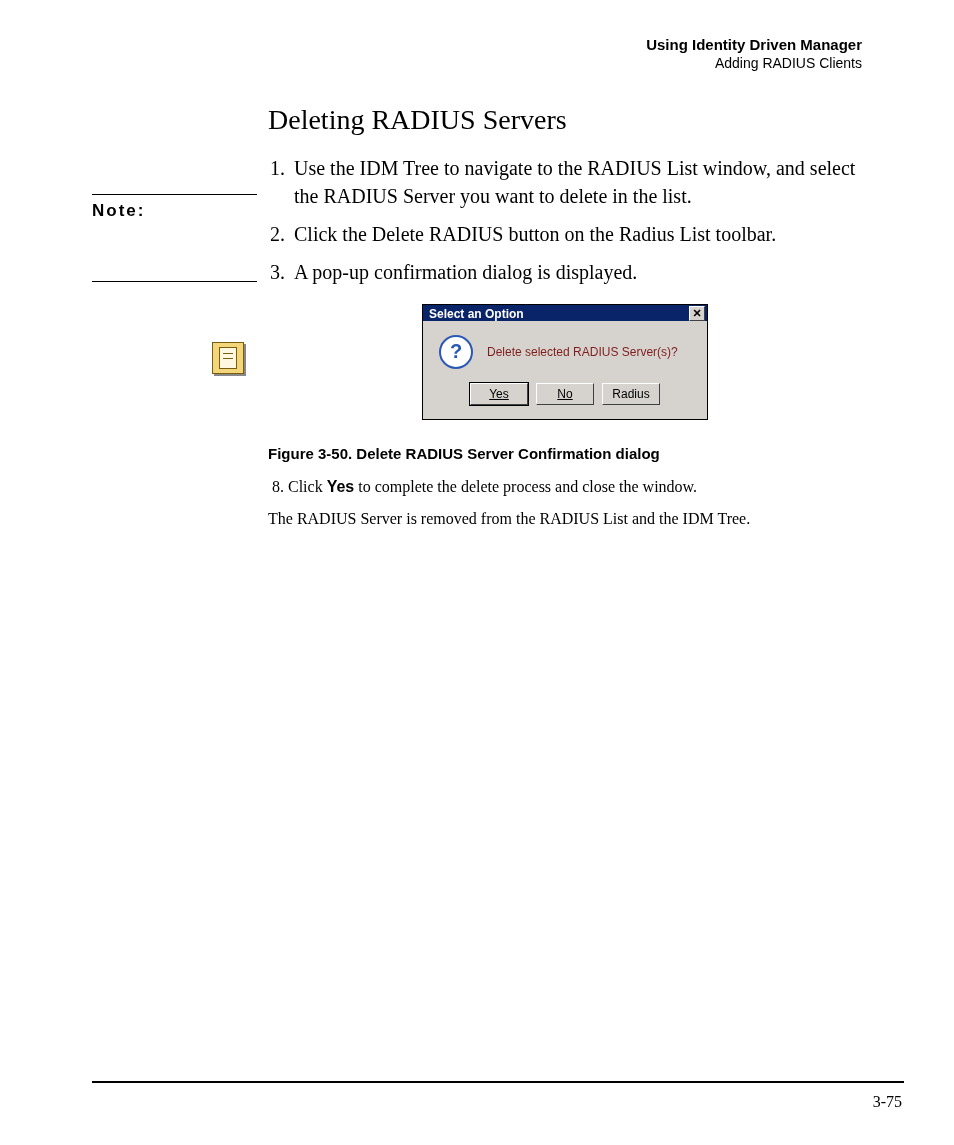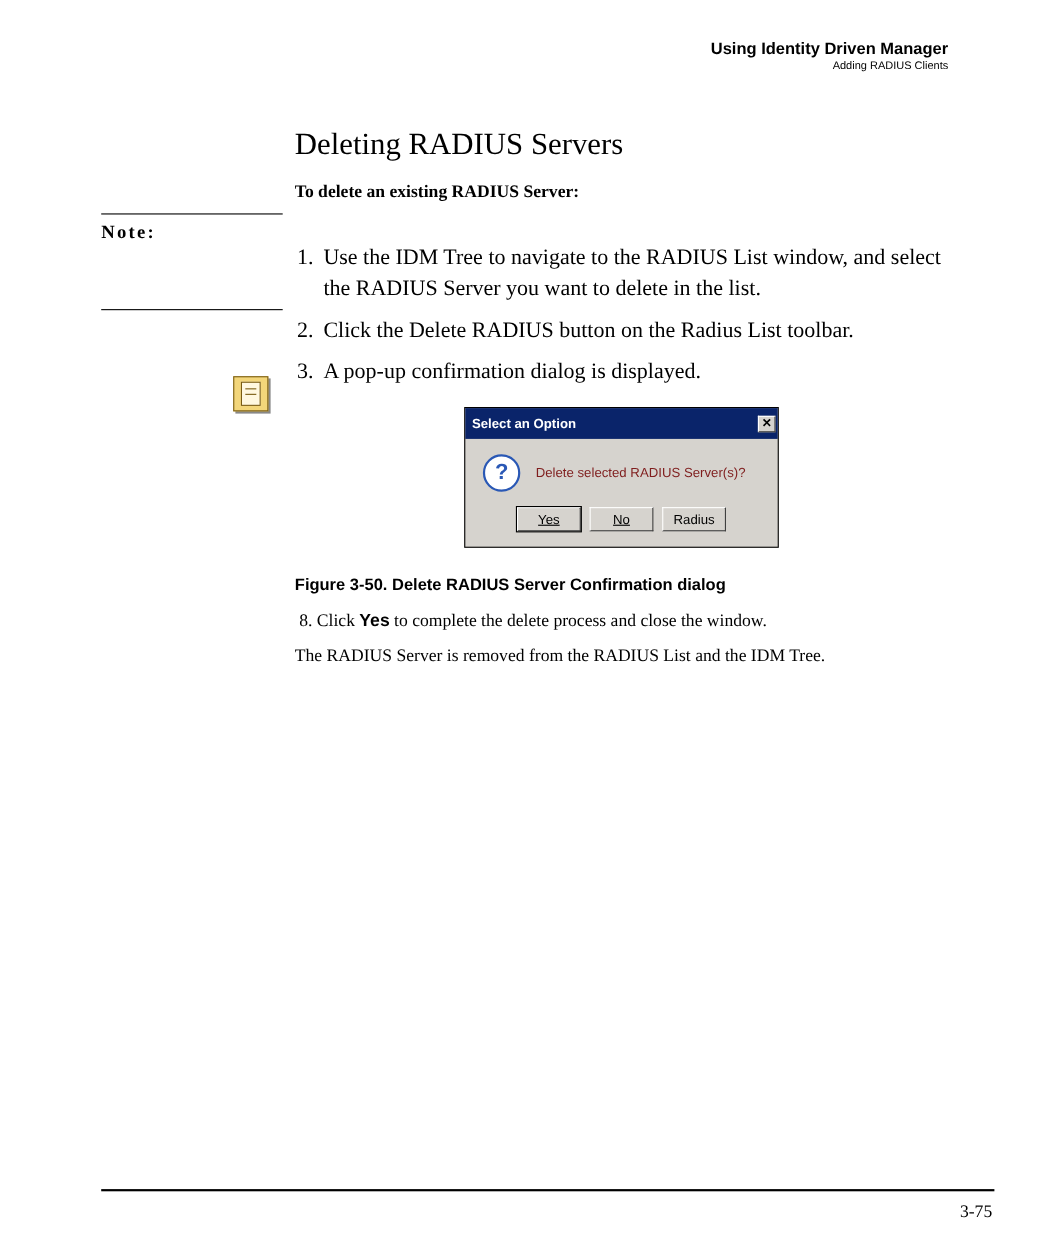"Adding RADIUS Clients" .running-head .rh2 { font-size: 10px -> 14px }
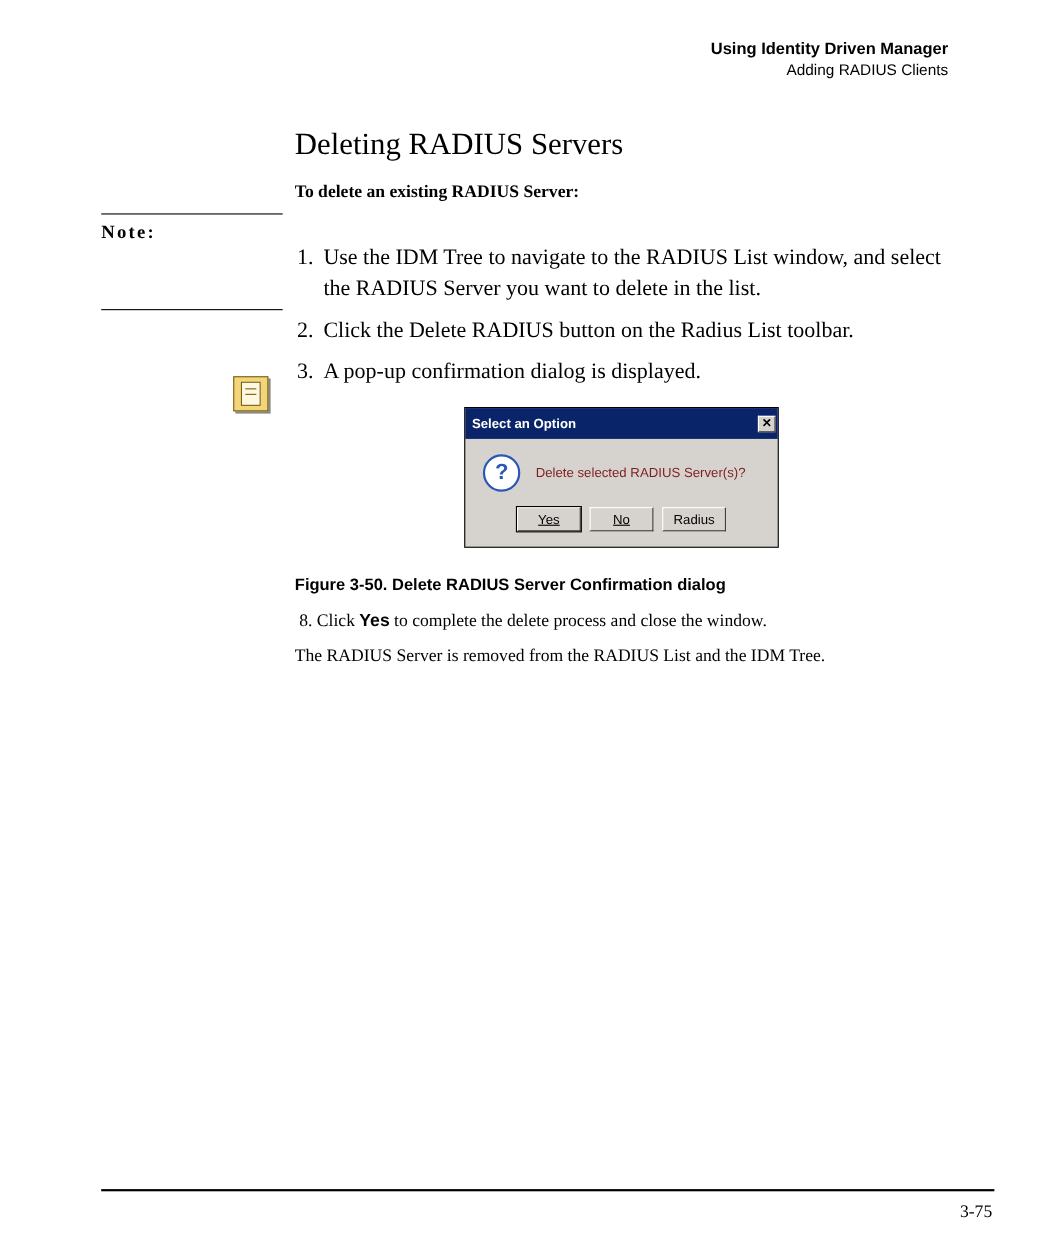"Deleting RADIUS Servers" .content { top: 116px -> 104px }
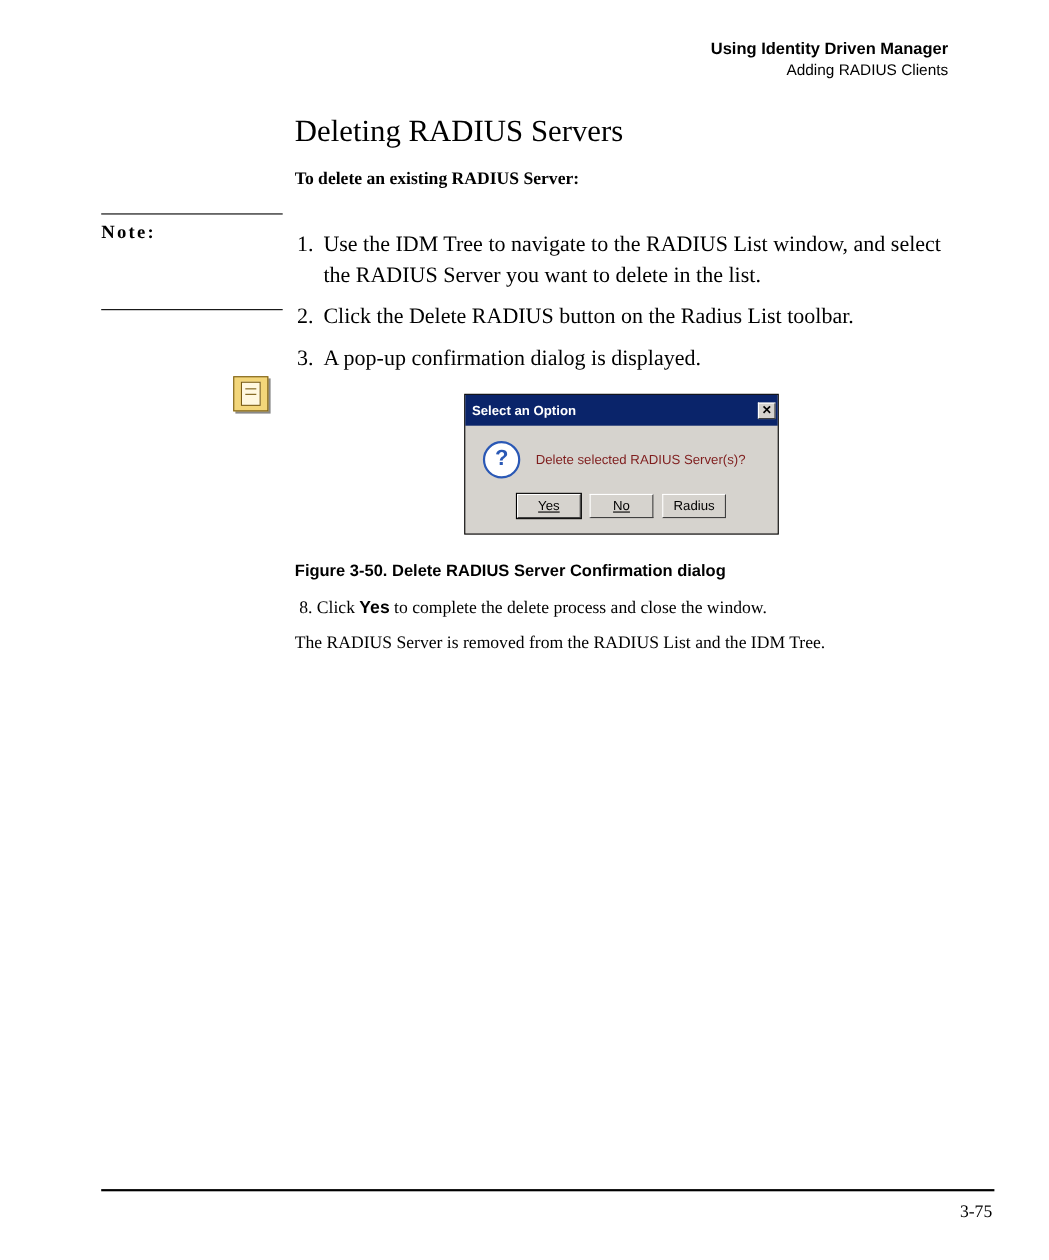"To delete an existing RADIUS" p.lead { html: <p>To delete an existing RADIUS Server:</p> -> none }
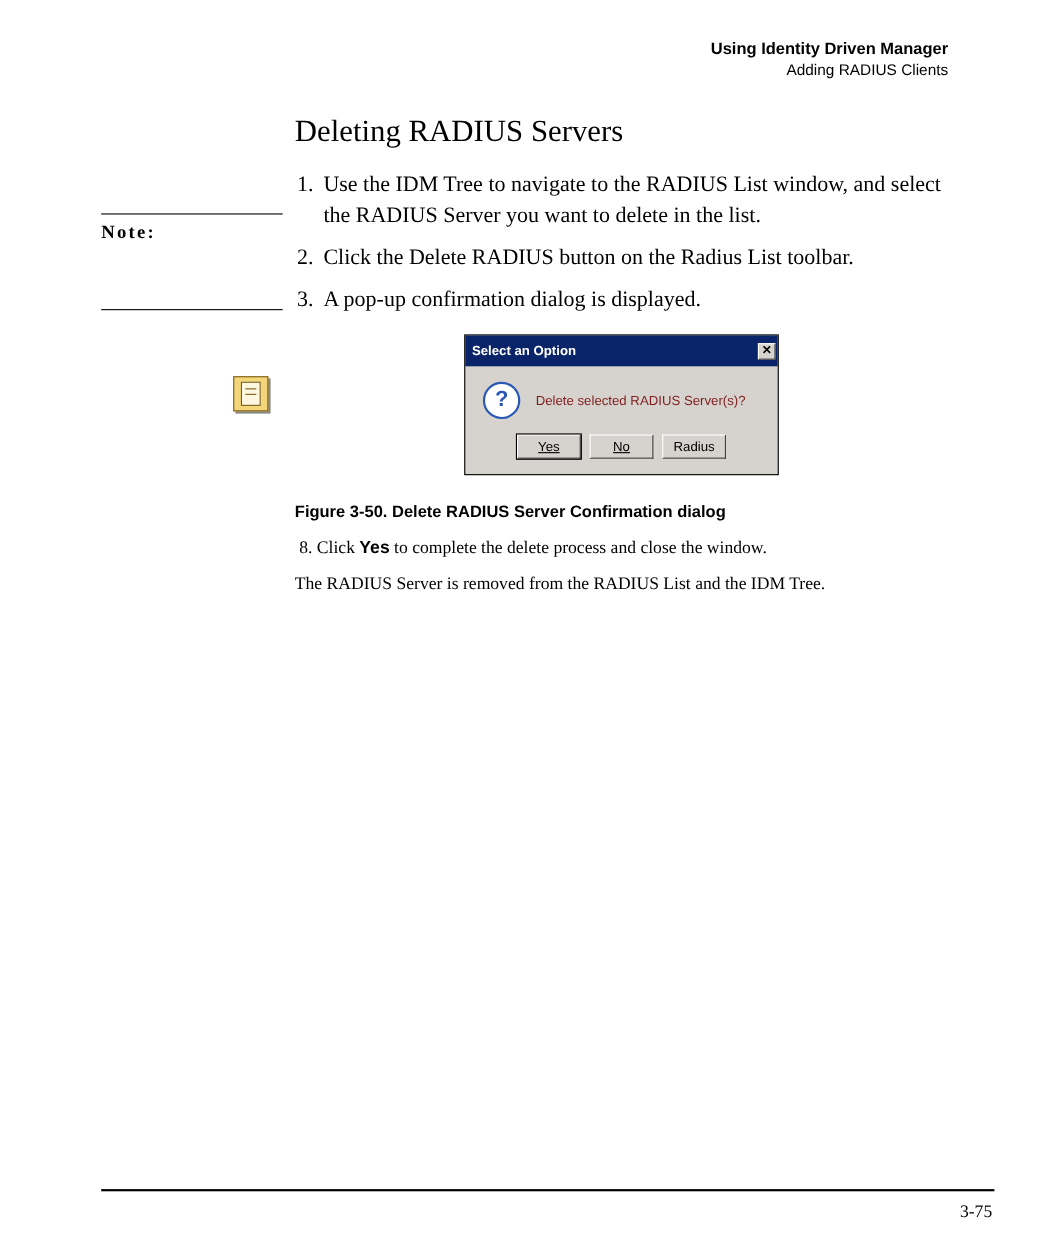"Note:" .note-label { font-family: Liberation Serif, serif -> Liberation Sans, sans-serif }
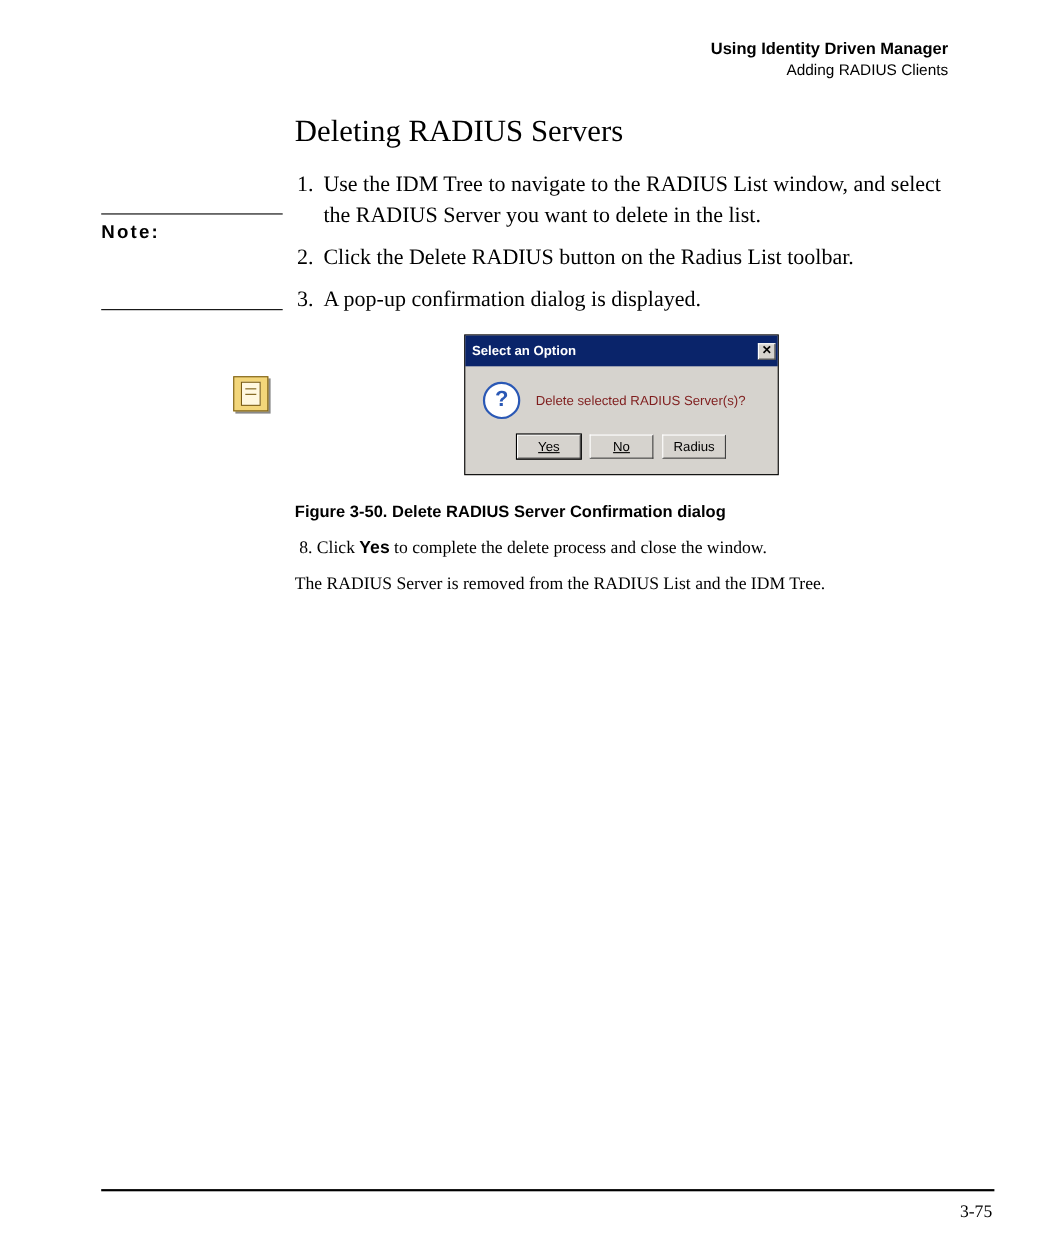"Select an Option" .dlg-titlebar { align-items: center -> flex-end; height: 28px -> 16px }
